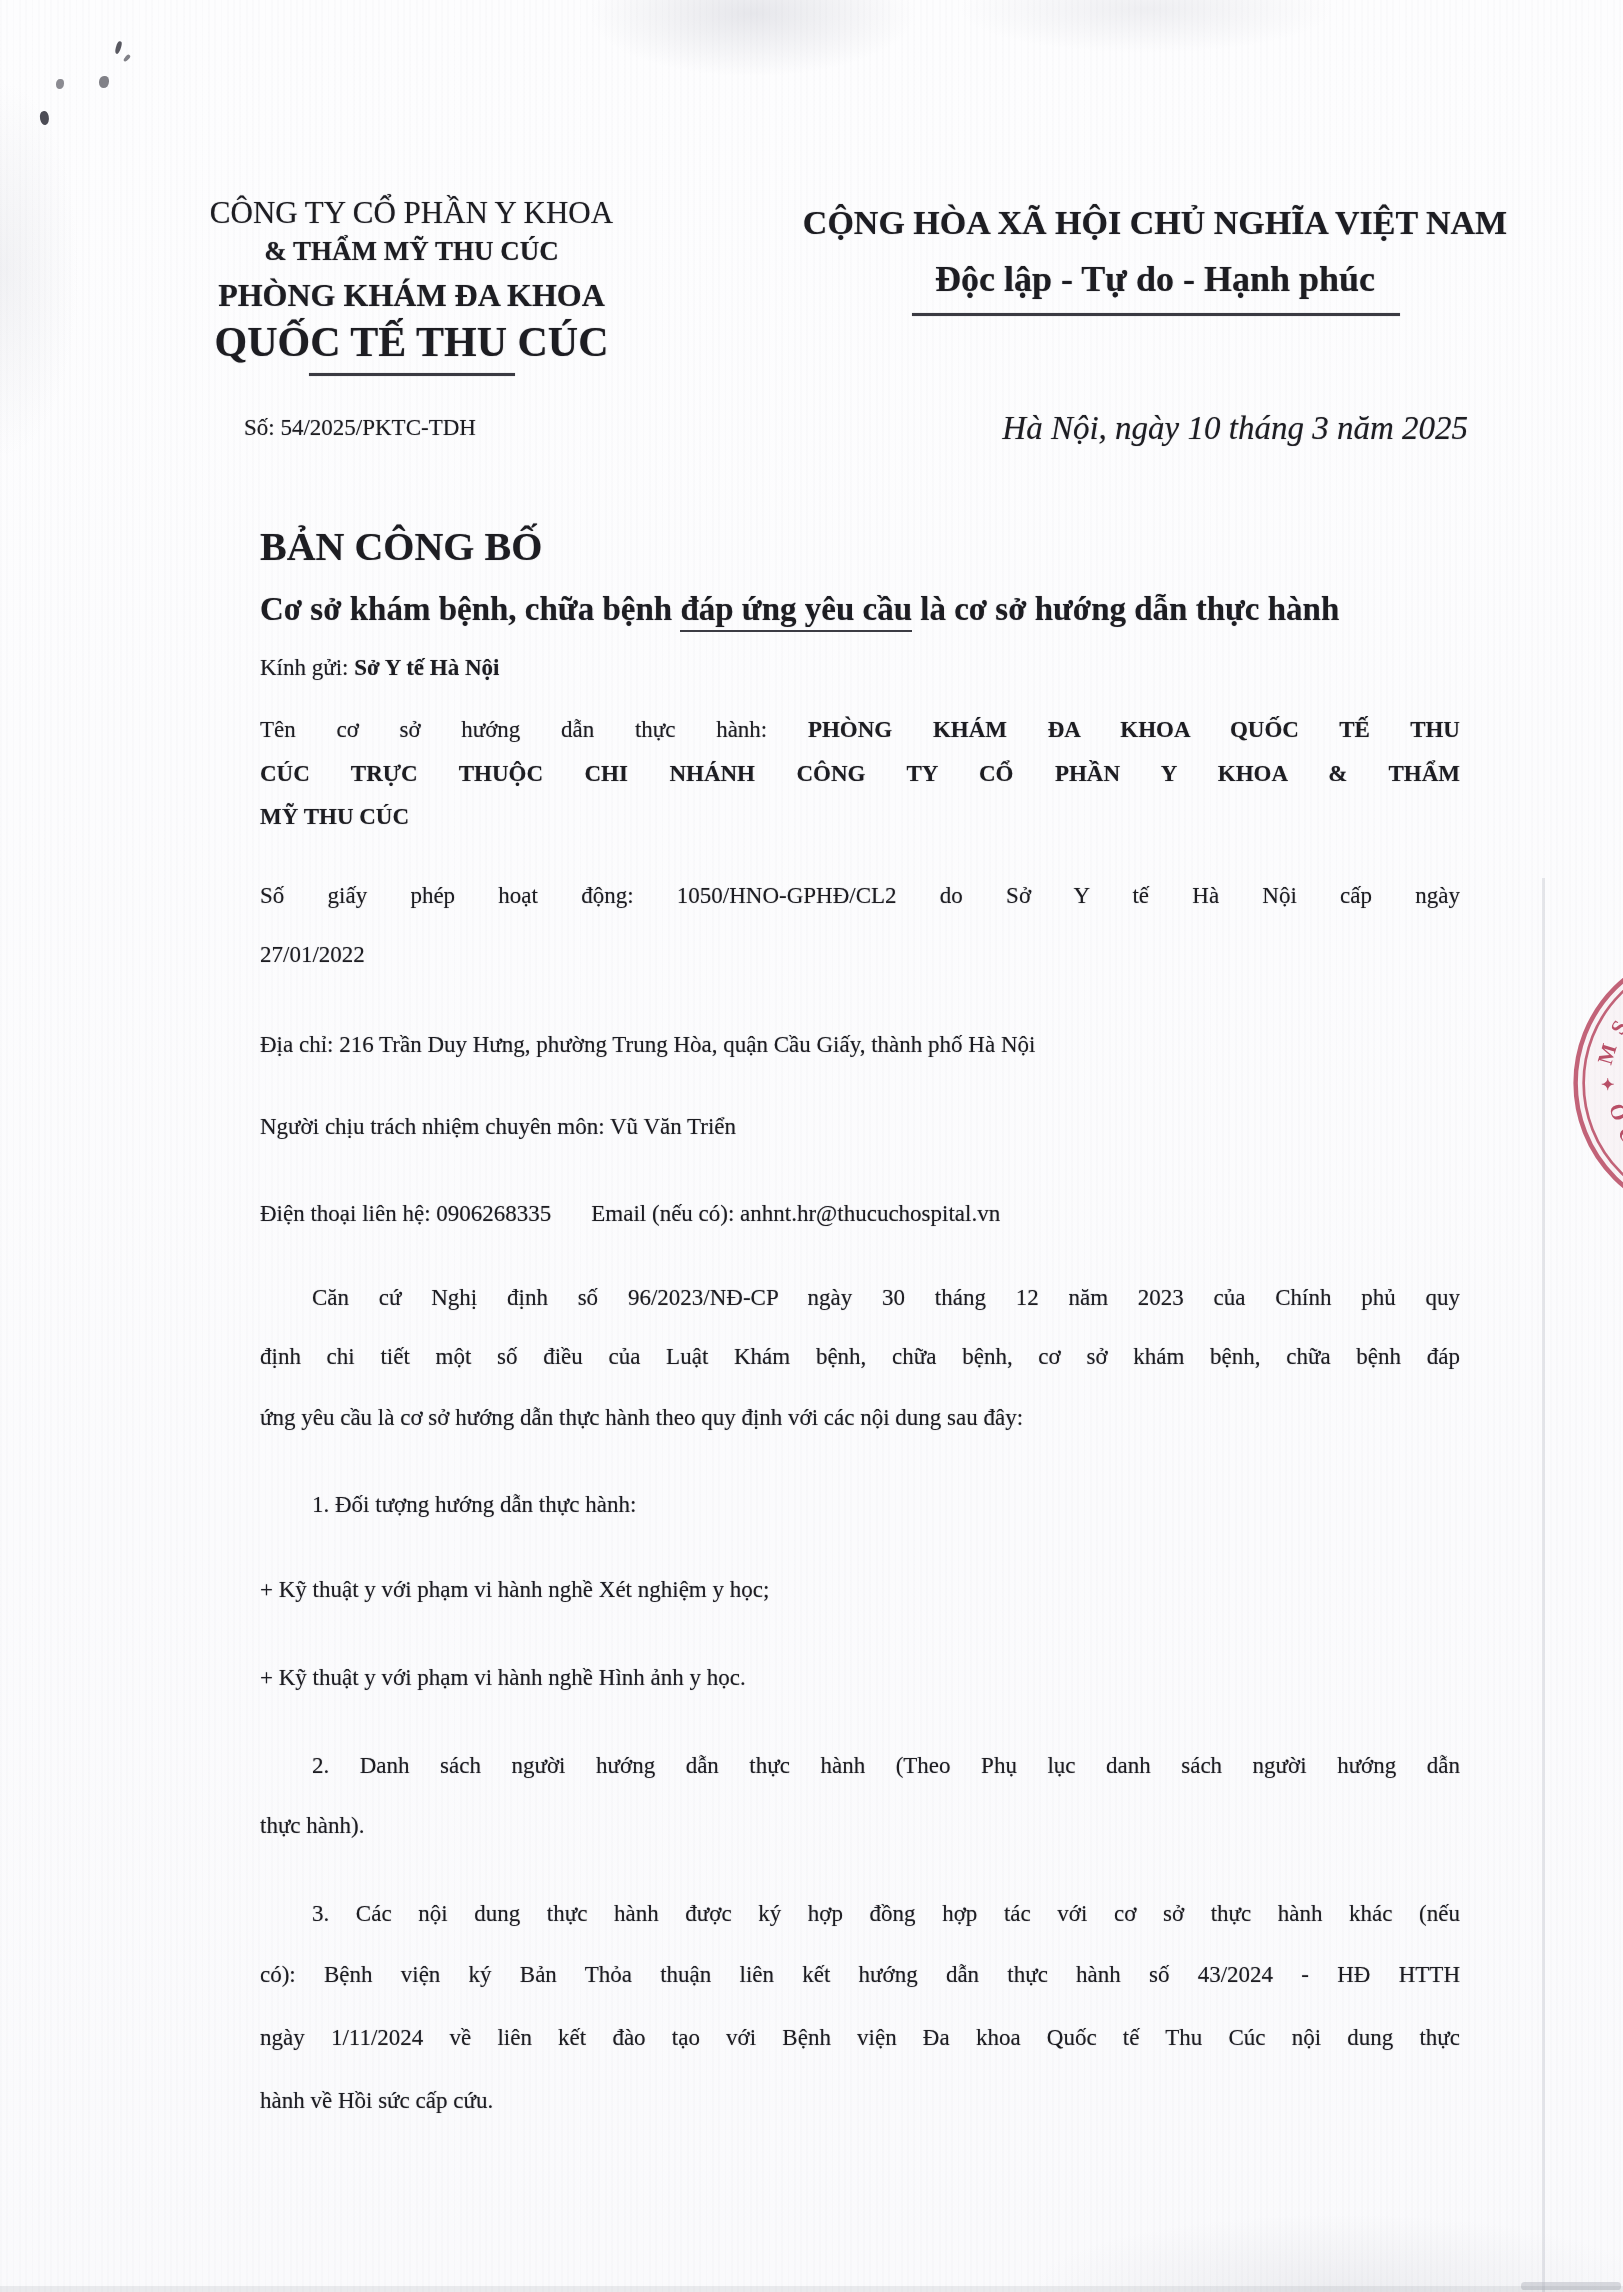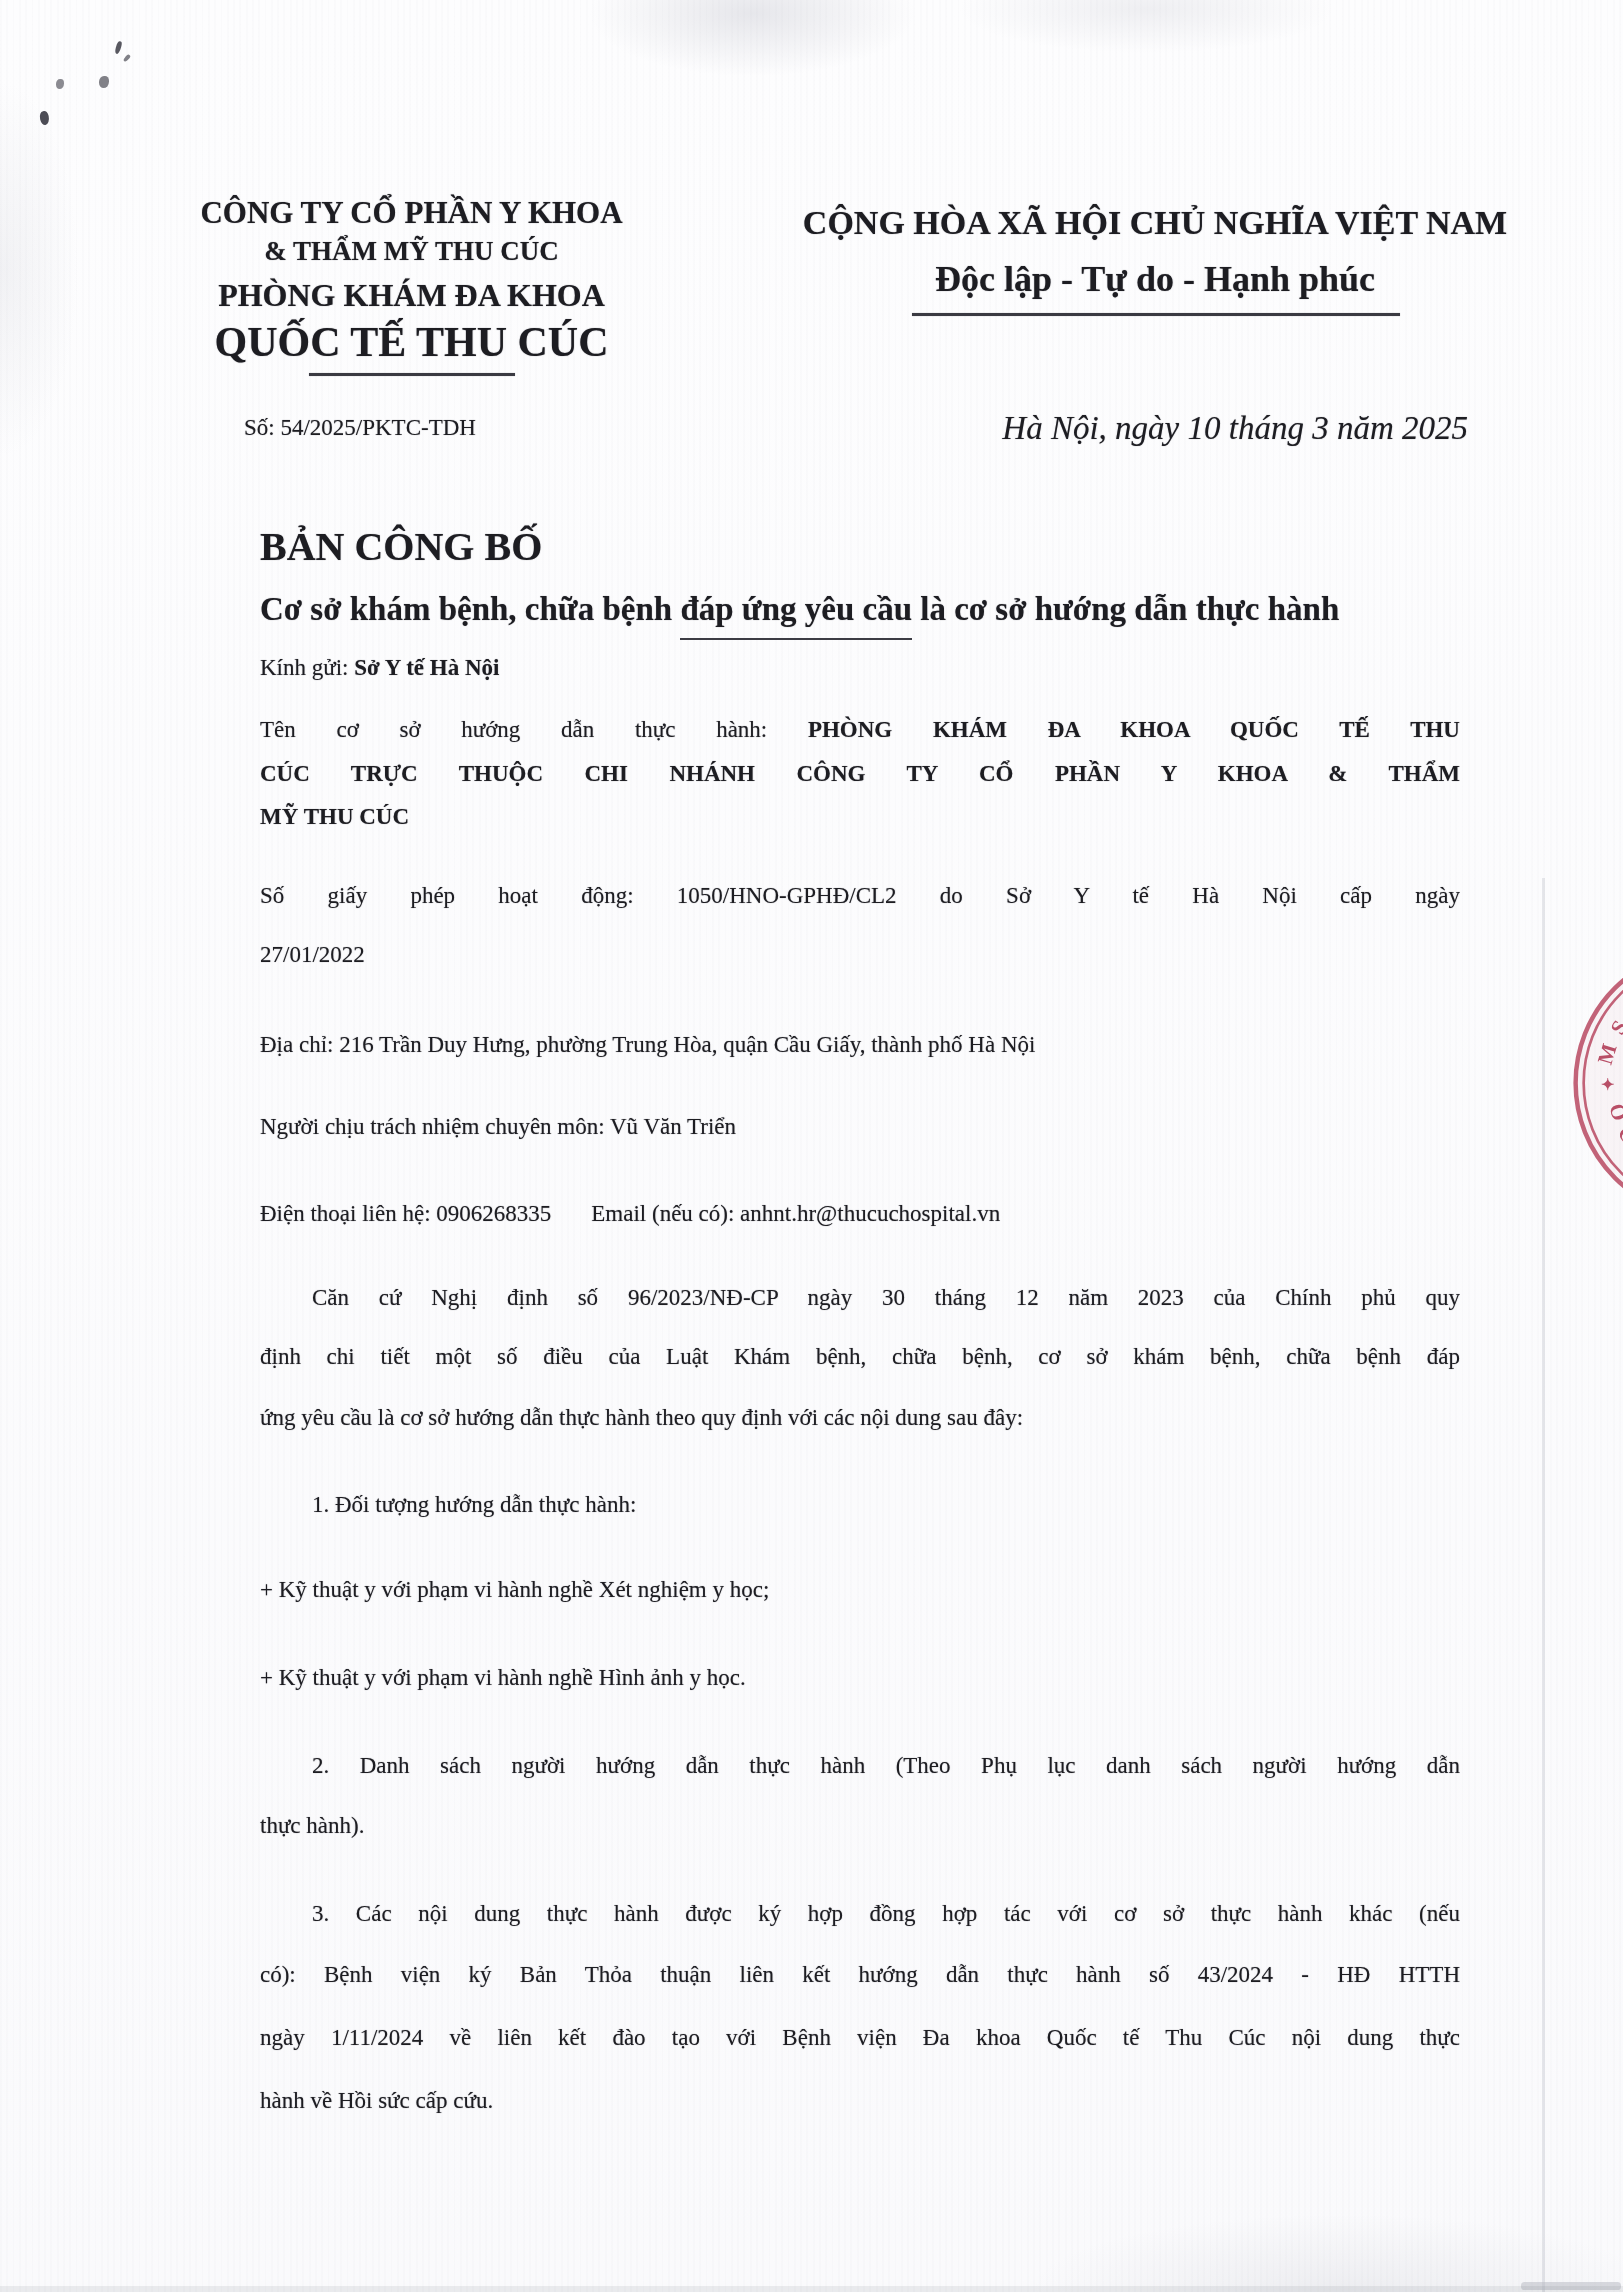"CÔNG TY CỔ PHẦN Y" div.hdr { font-weight: 700 -> 400 }
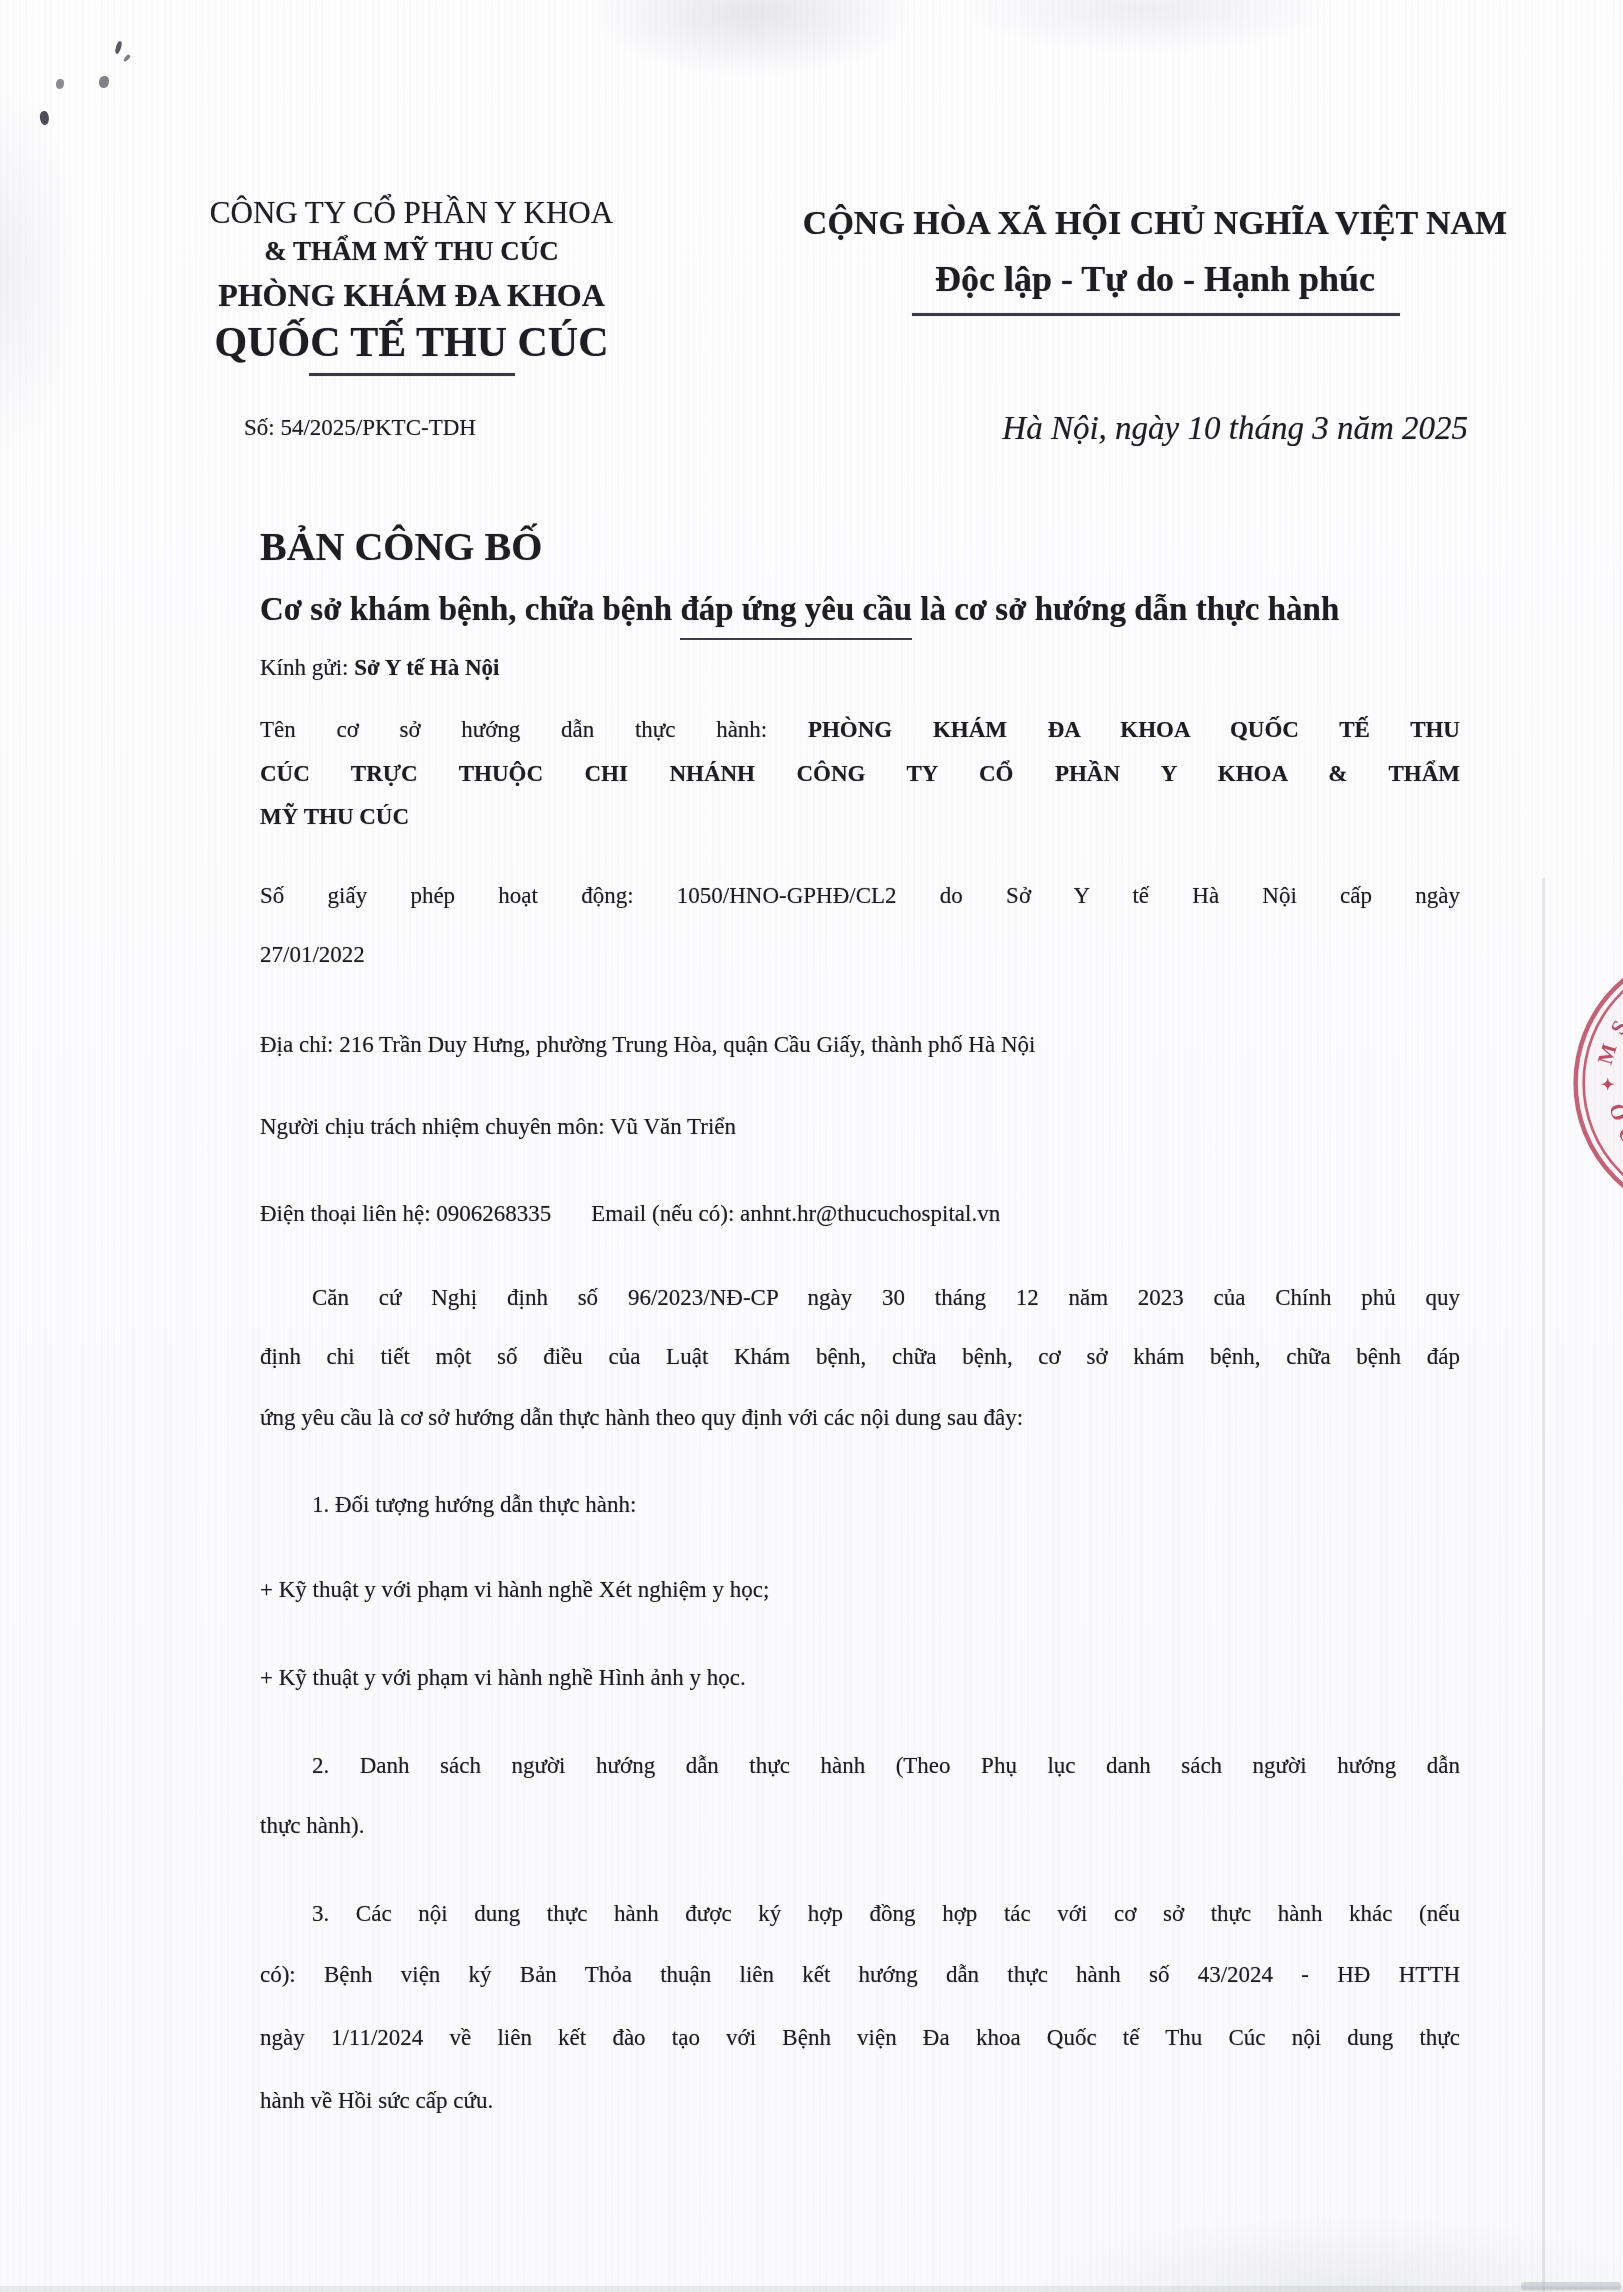"đáp ứng yêu cầu" .u-span { padding-bottom: 11px -> 3px }
